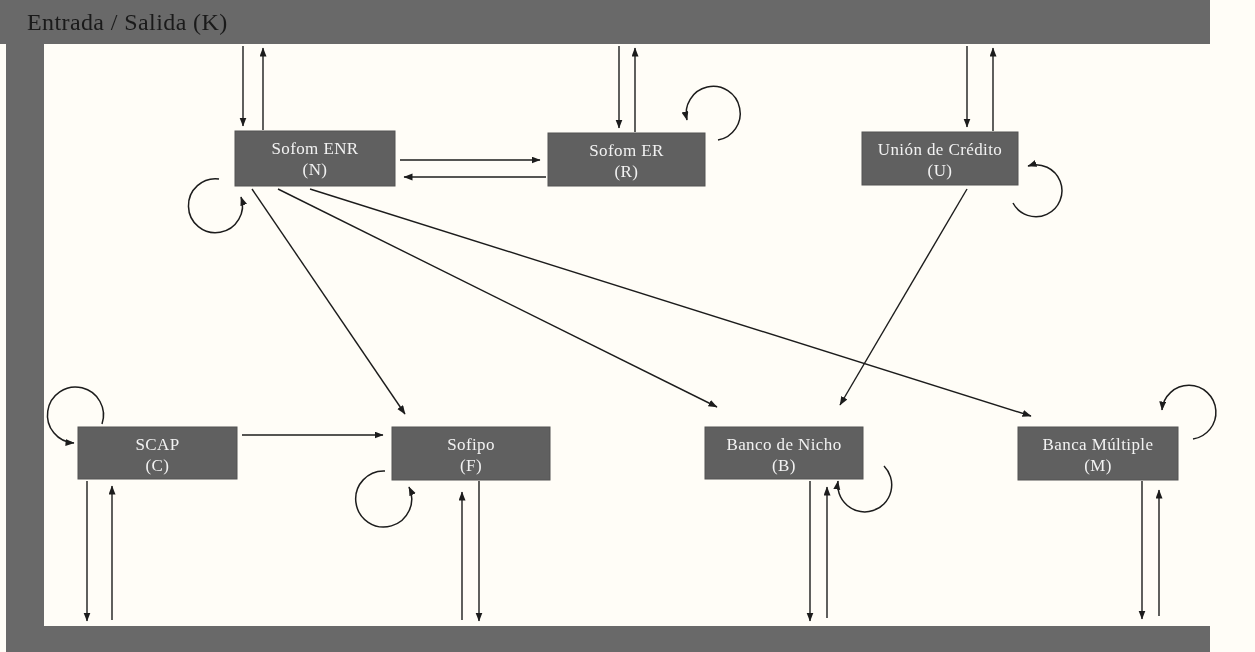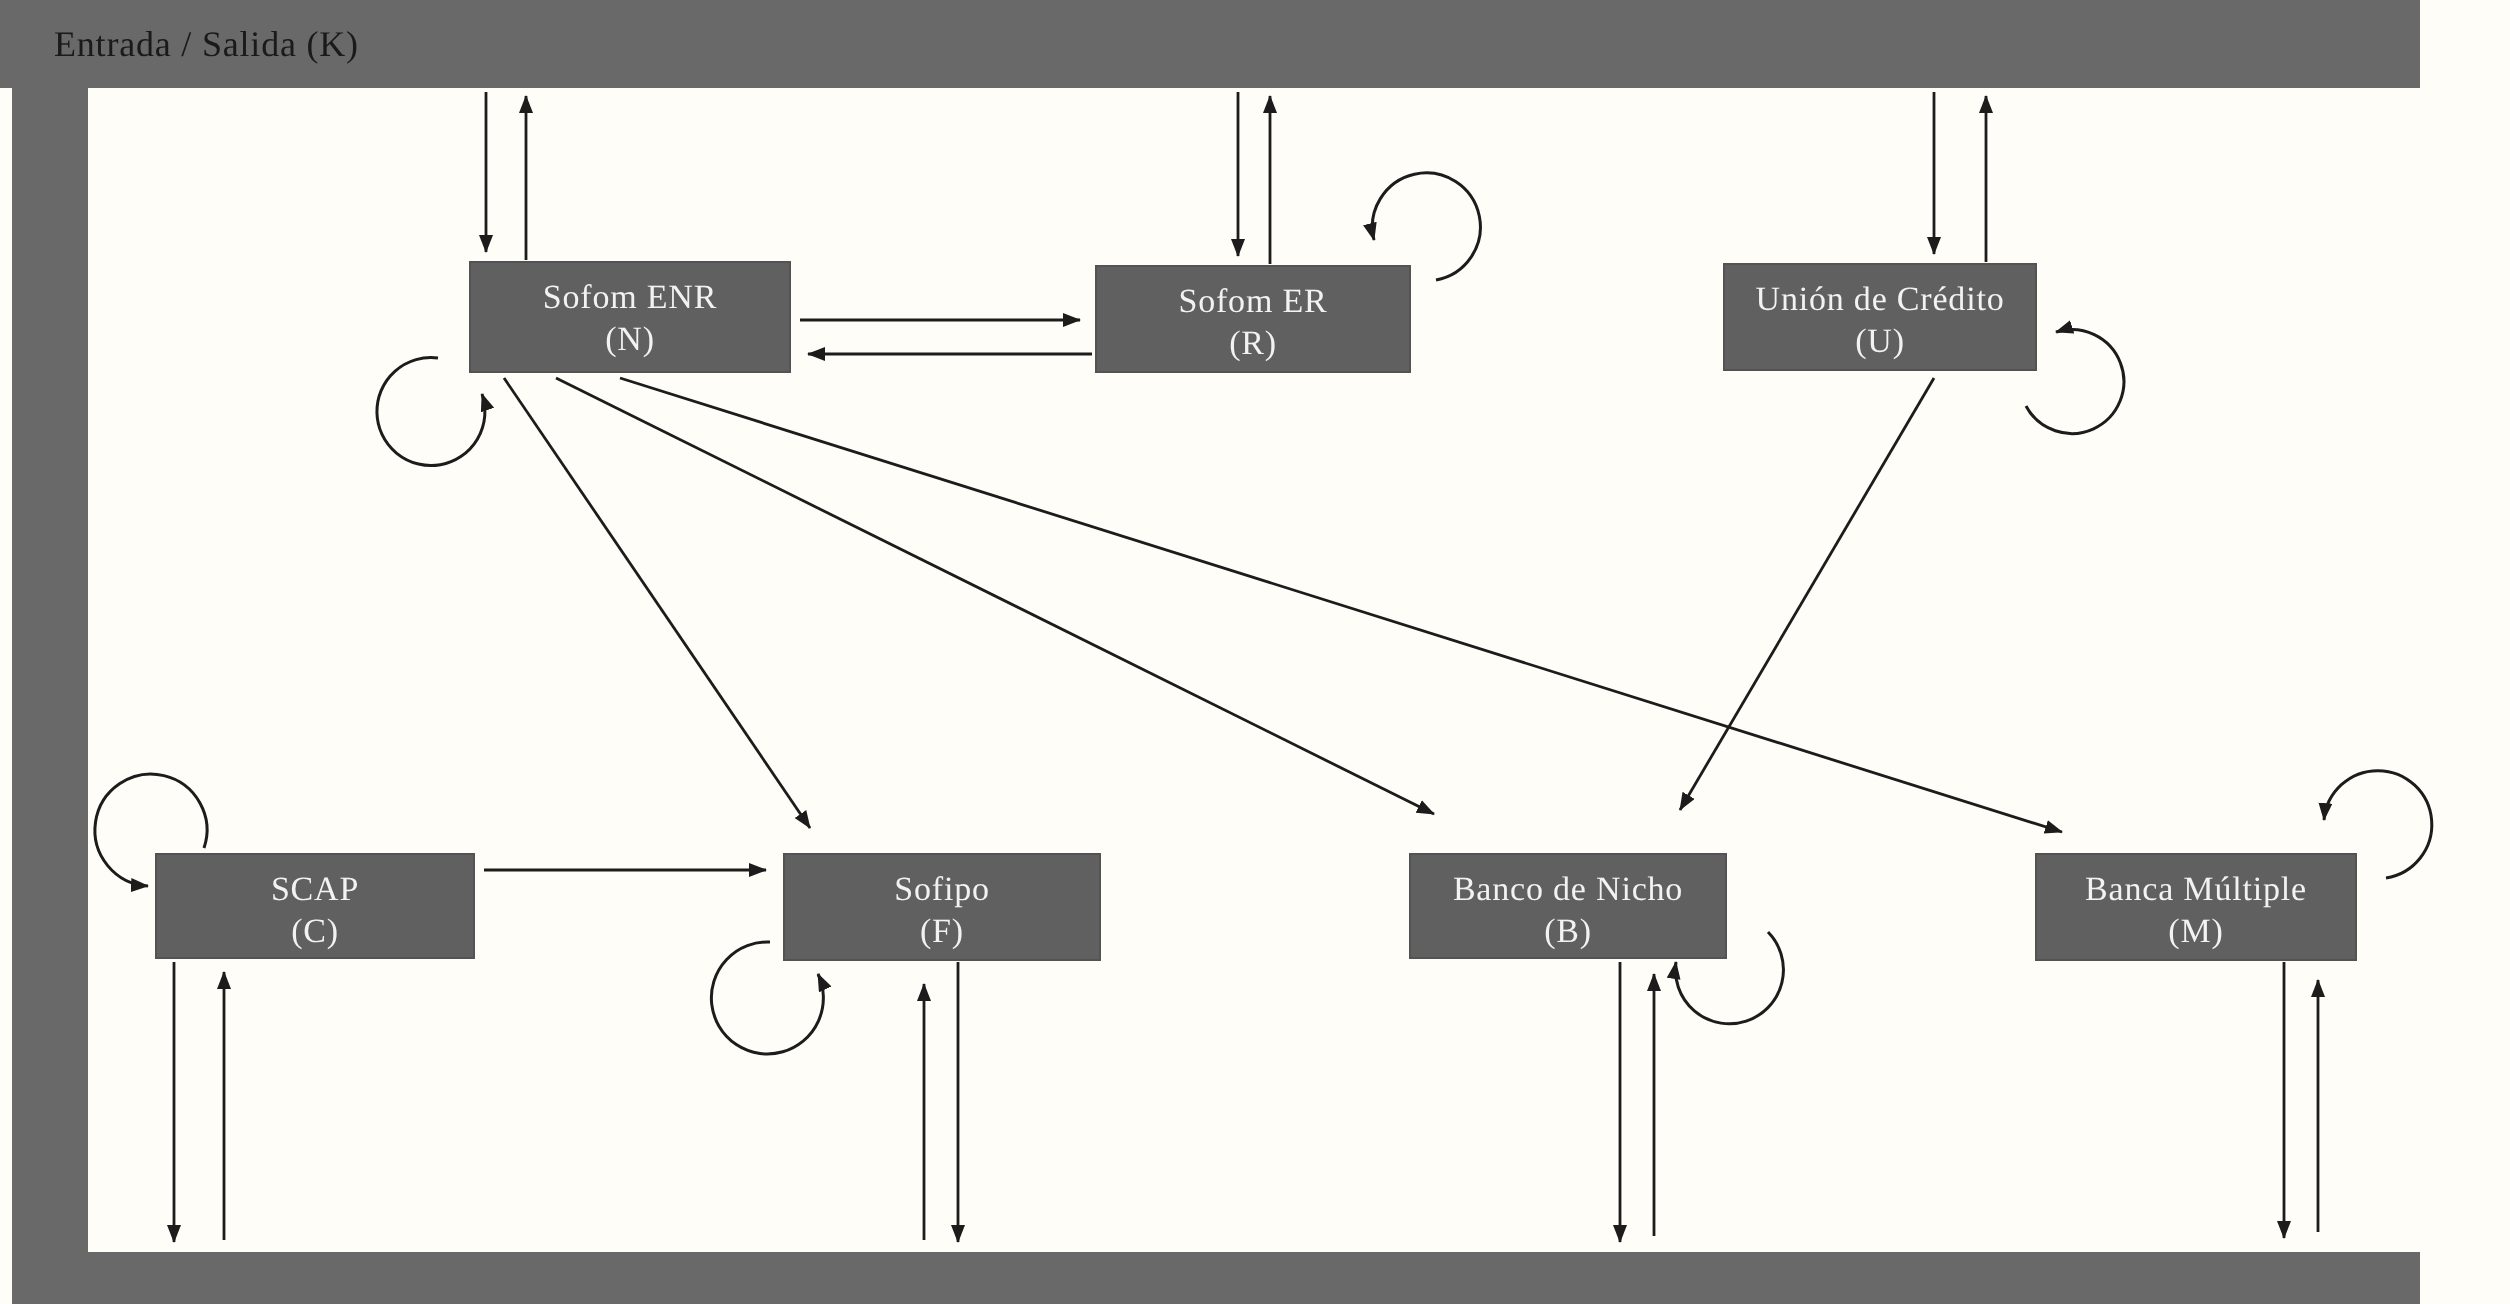"Entrada / Salida (K)" .top-bar .title { font-size: 18px -> 24px }
